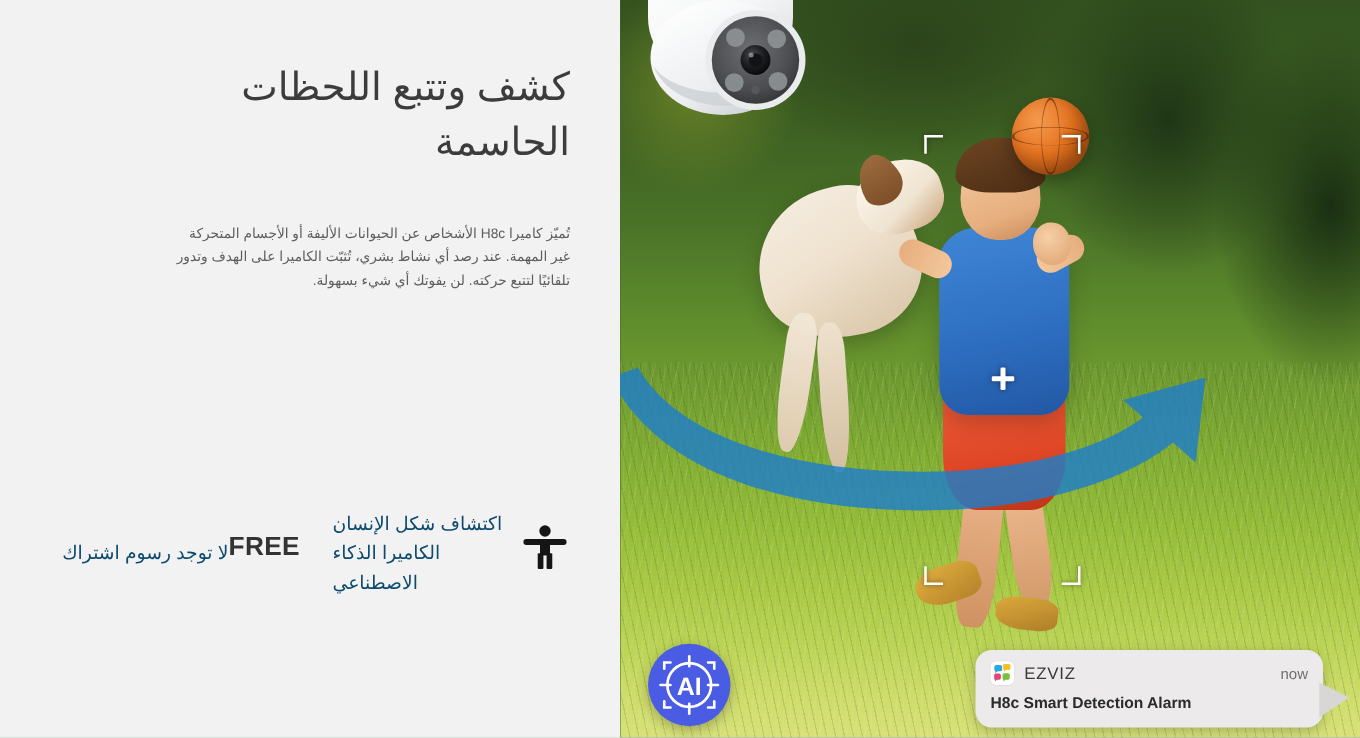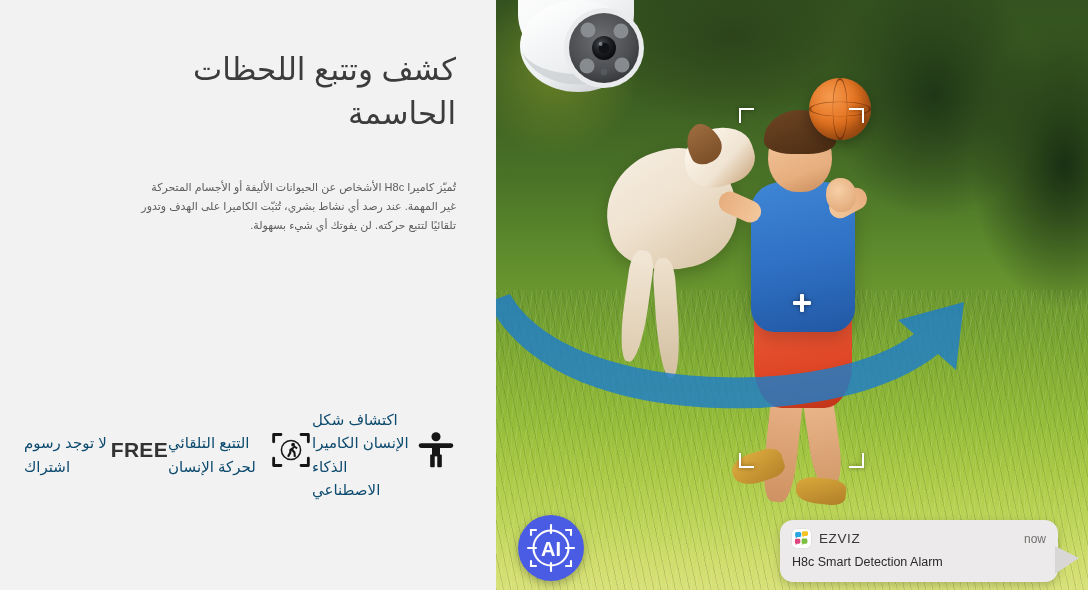"التتبع التلقائي لحركة الإنسان" div.feature { html: <div> <div> <svg> <g> <path></path> <path></path> <path></path> <path></path> </g> <circle></circle> <g> <circle></circle> <path></path> </g> </svg> </div> <div>التتبع التلقائي لحركة الإنسان</div> </div> -> none }
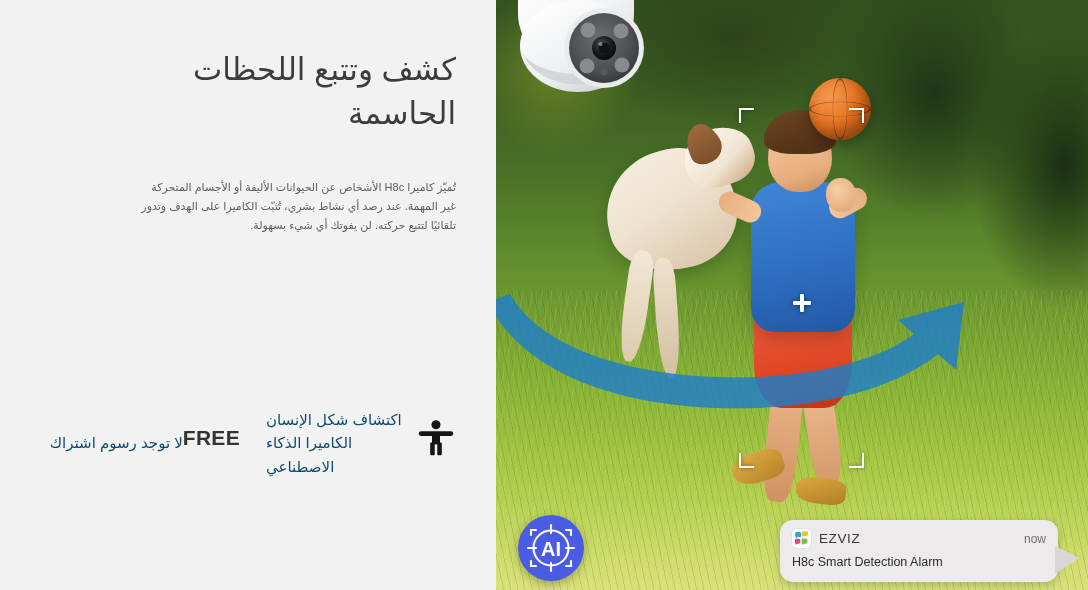"H8c Smart Detection Alarm" .notif-body { font-weight: none -> bold }
